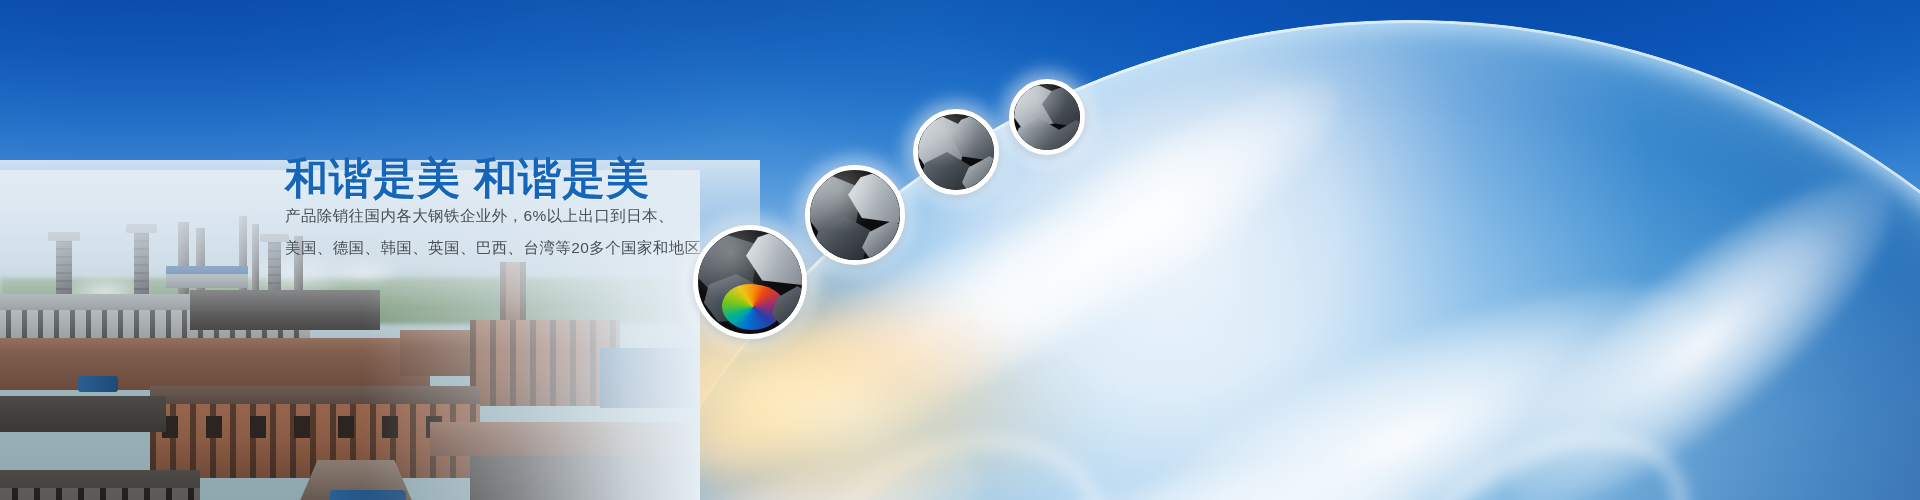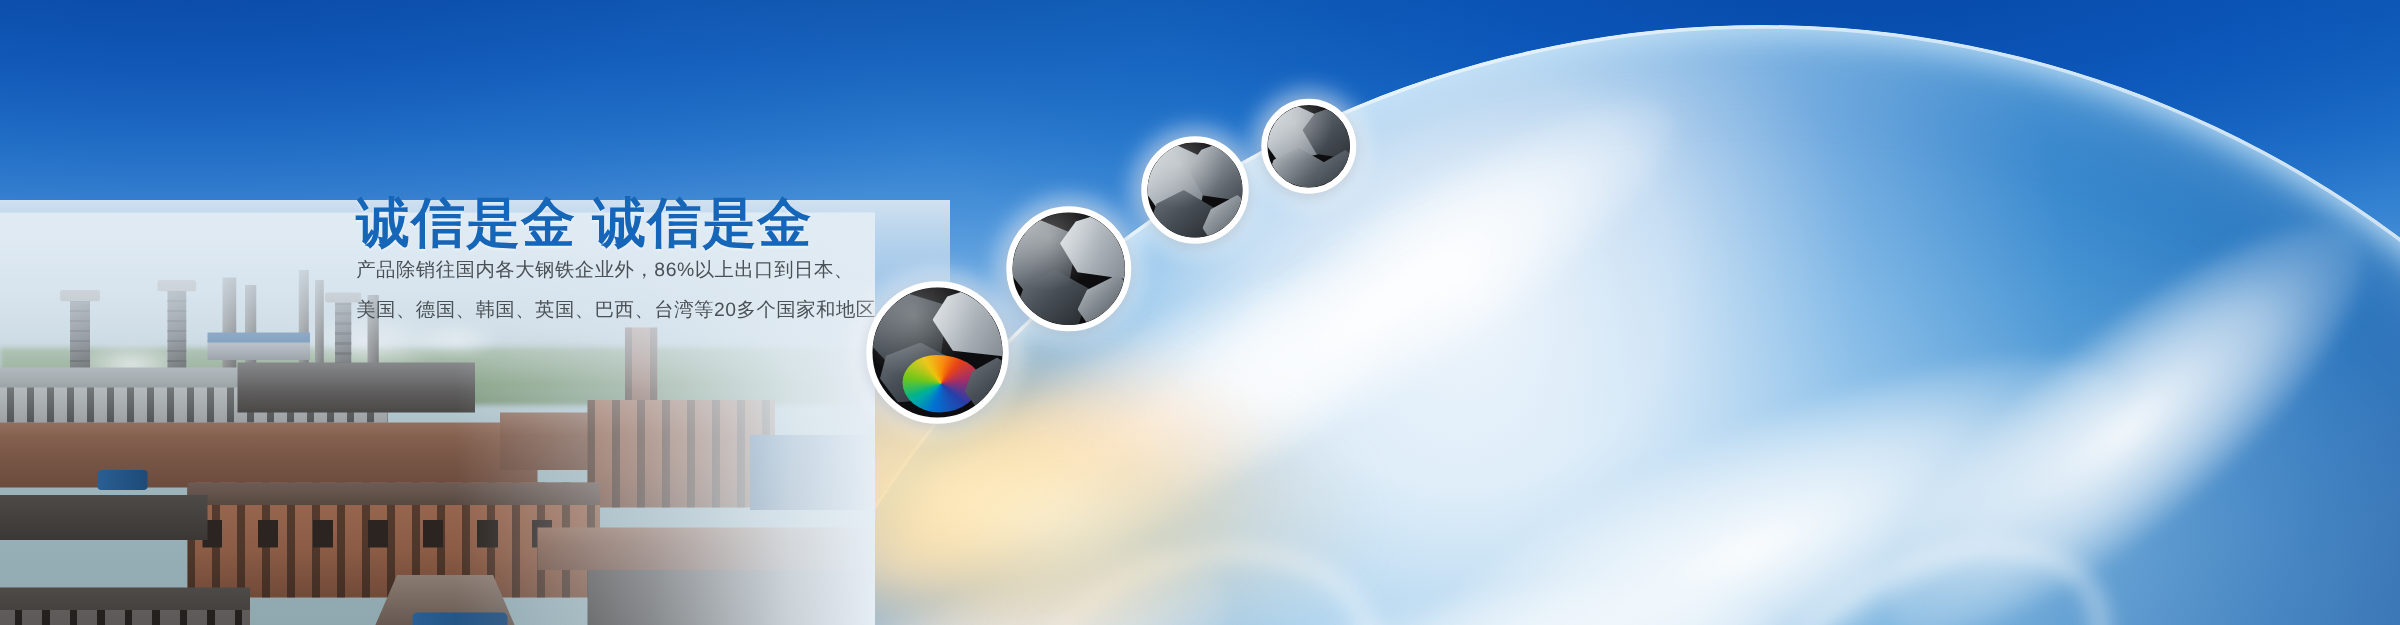"诚信是金 诚信是金" div.headline { text: 诚信是金 诚信是金 -> 和谐是美 和谐是美 }
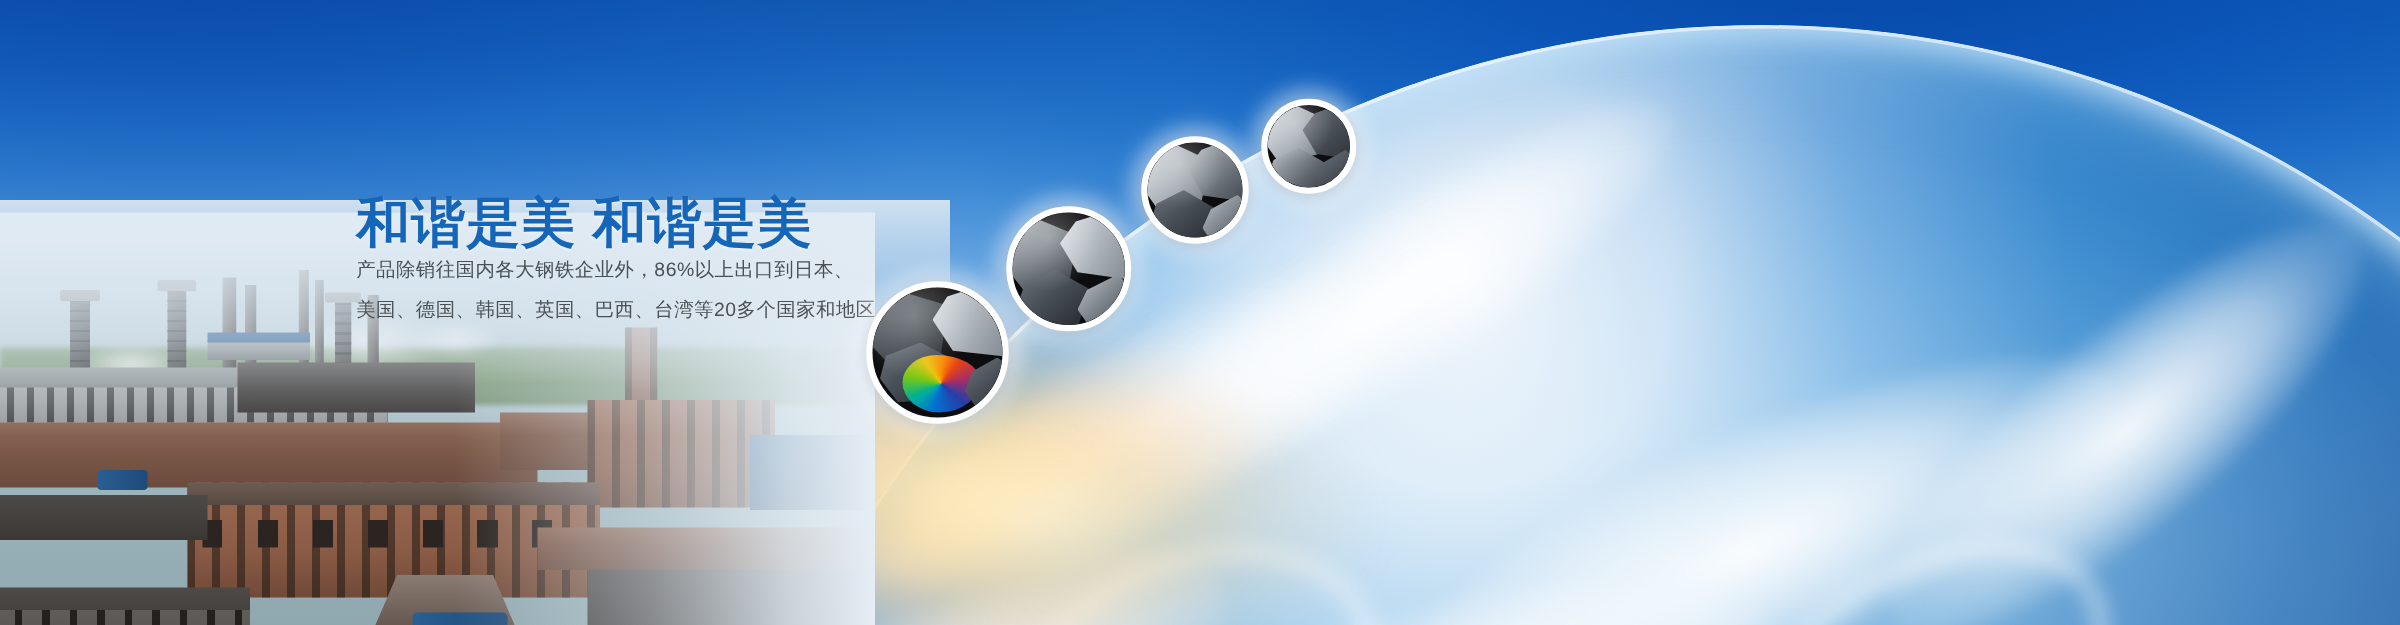"产品除销往国内各大钢铁企业外，86%以上出口到日本、" div.subline { text: 86% -> 6% }
